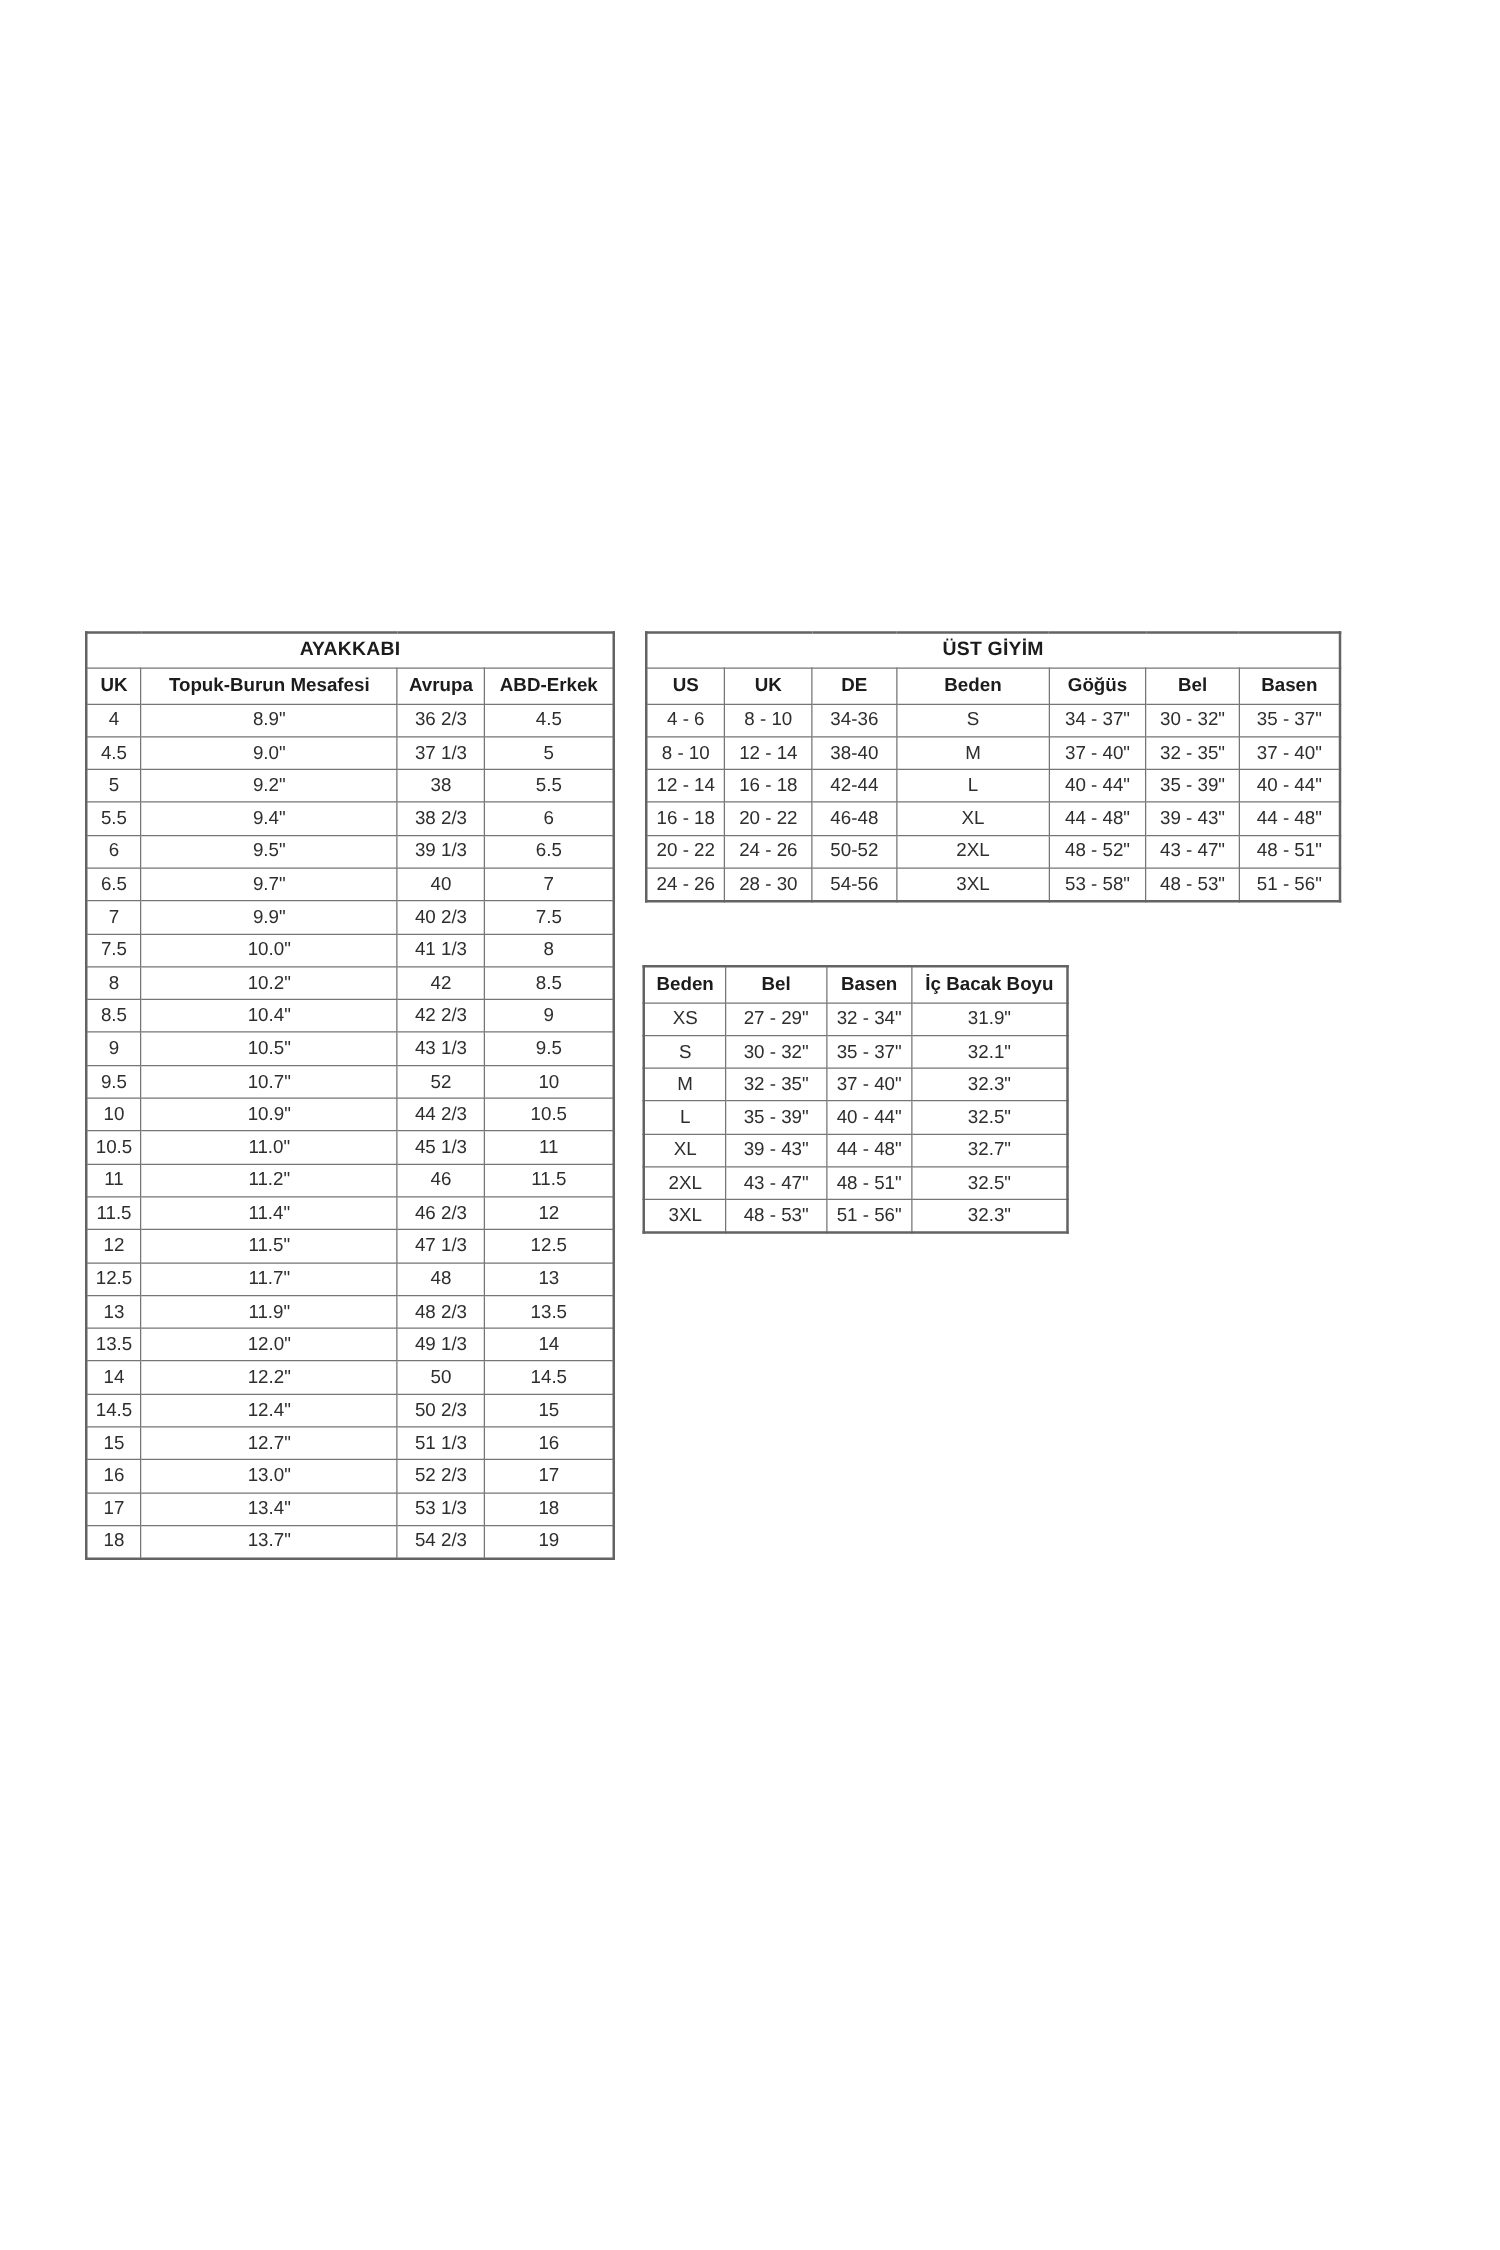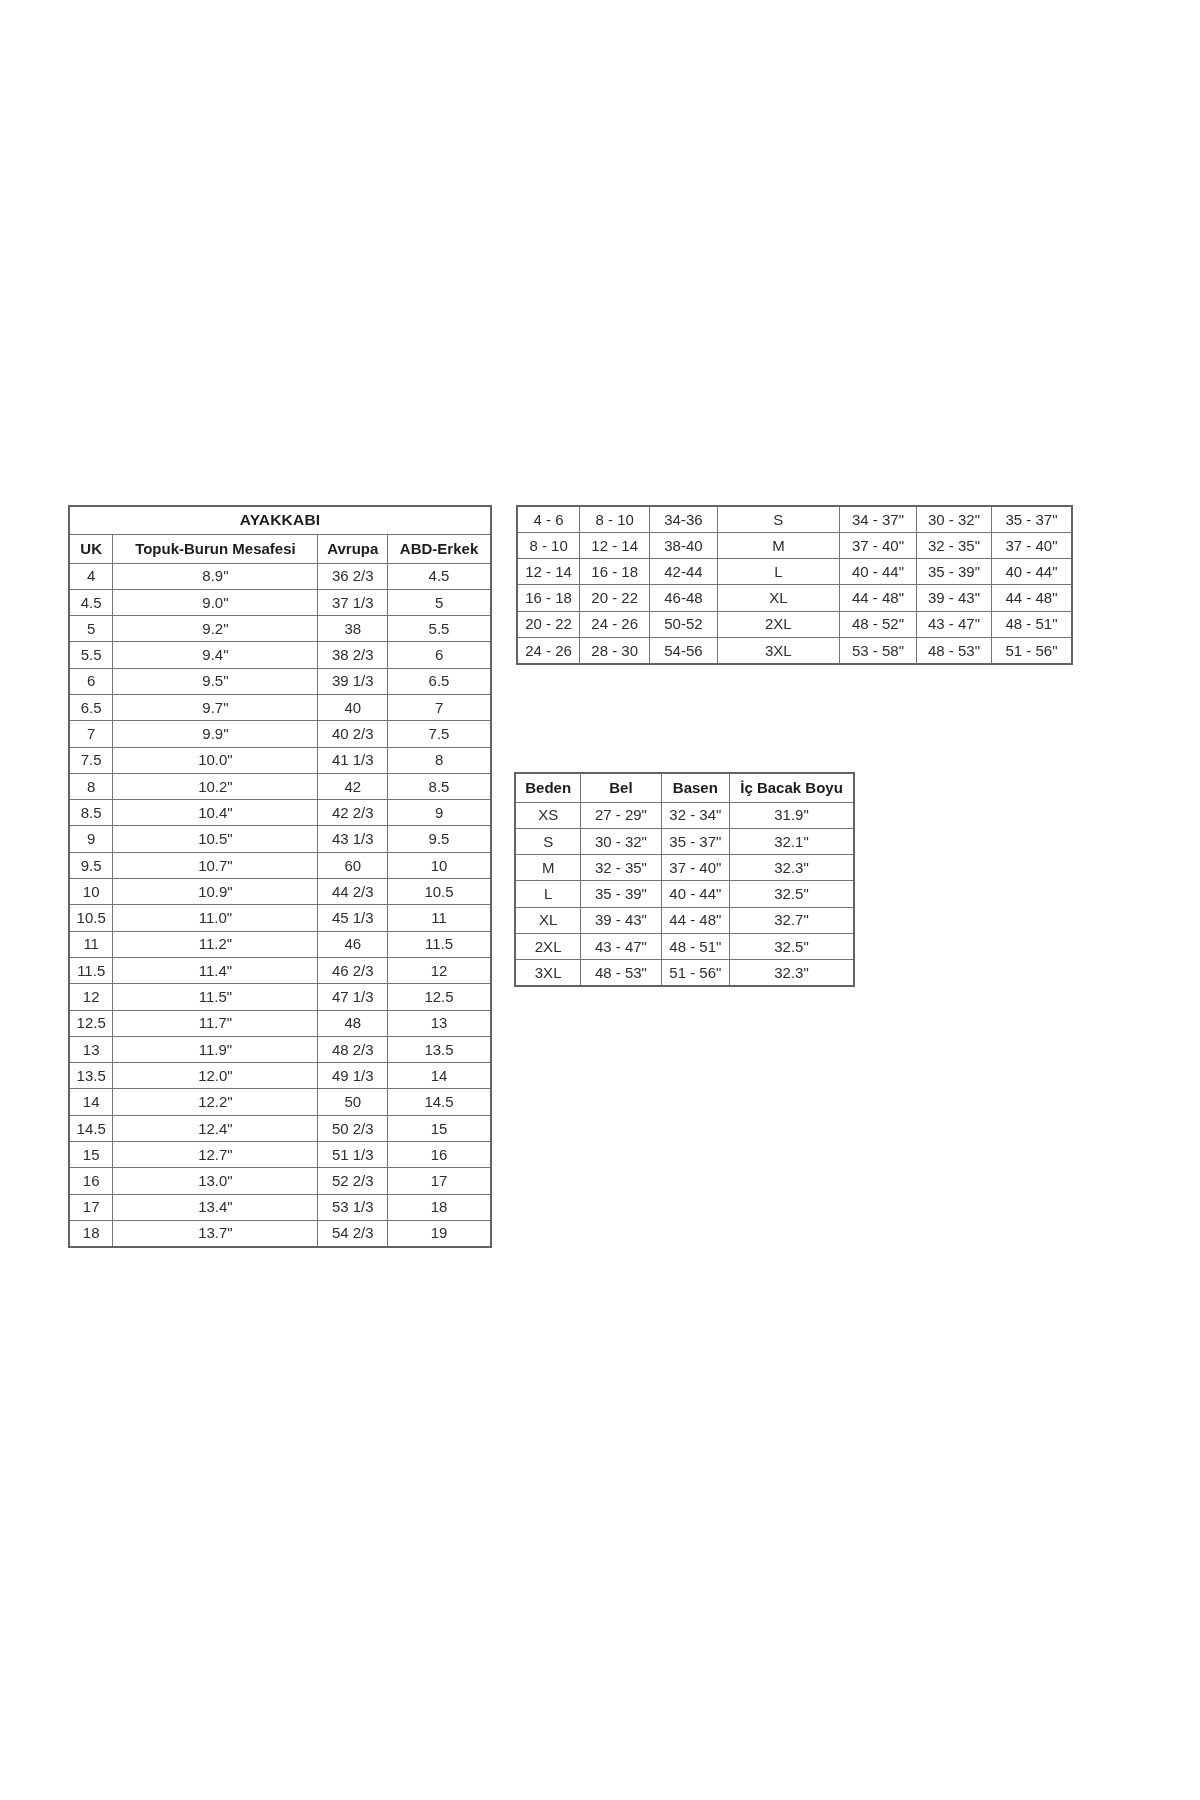"ÜST GİYİM" tr { html: none -> <tr> <td>ÜST GİYİM</td> </tr> }
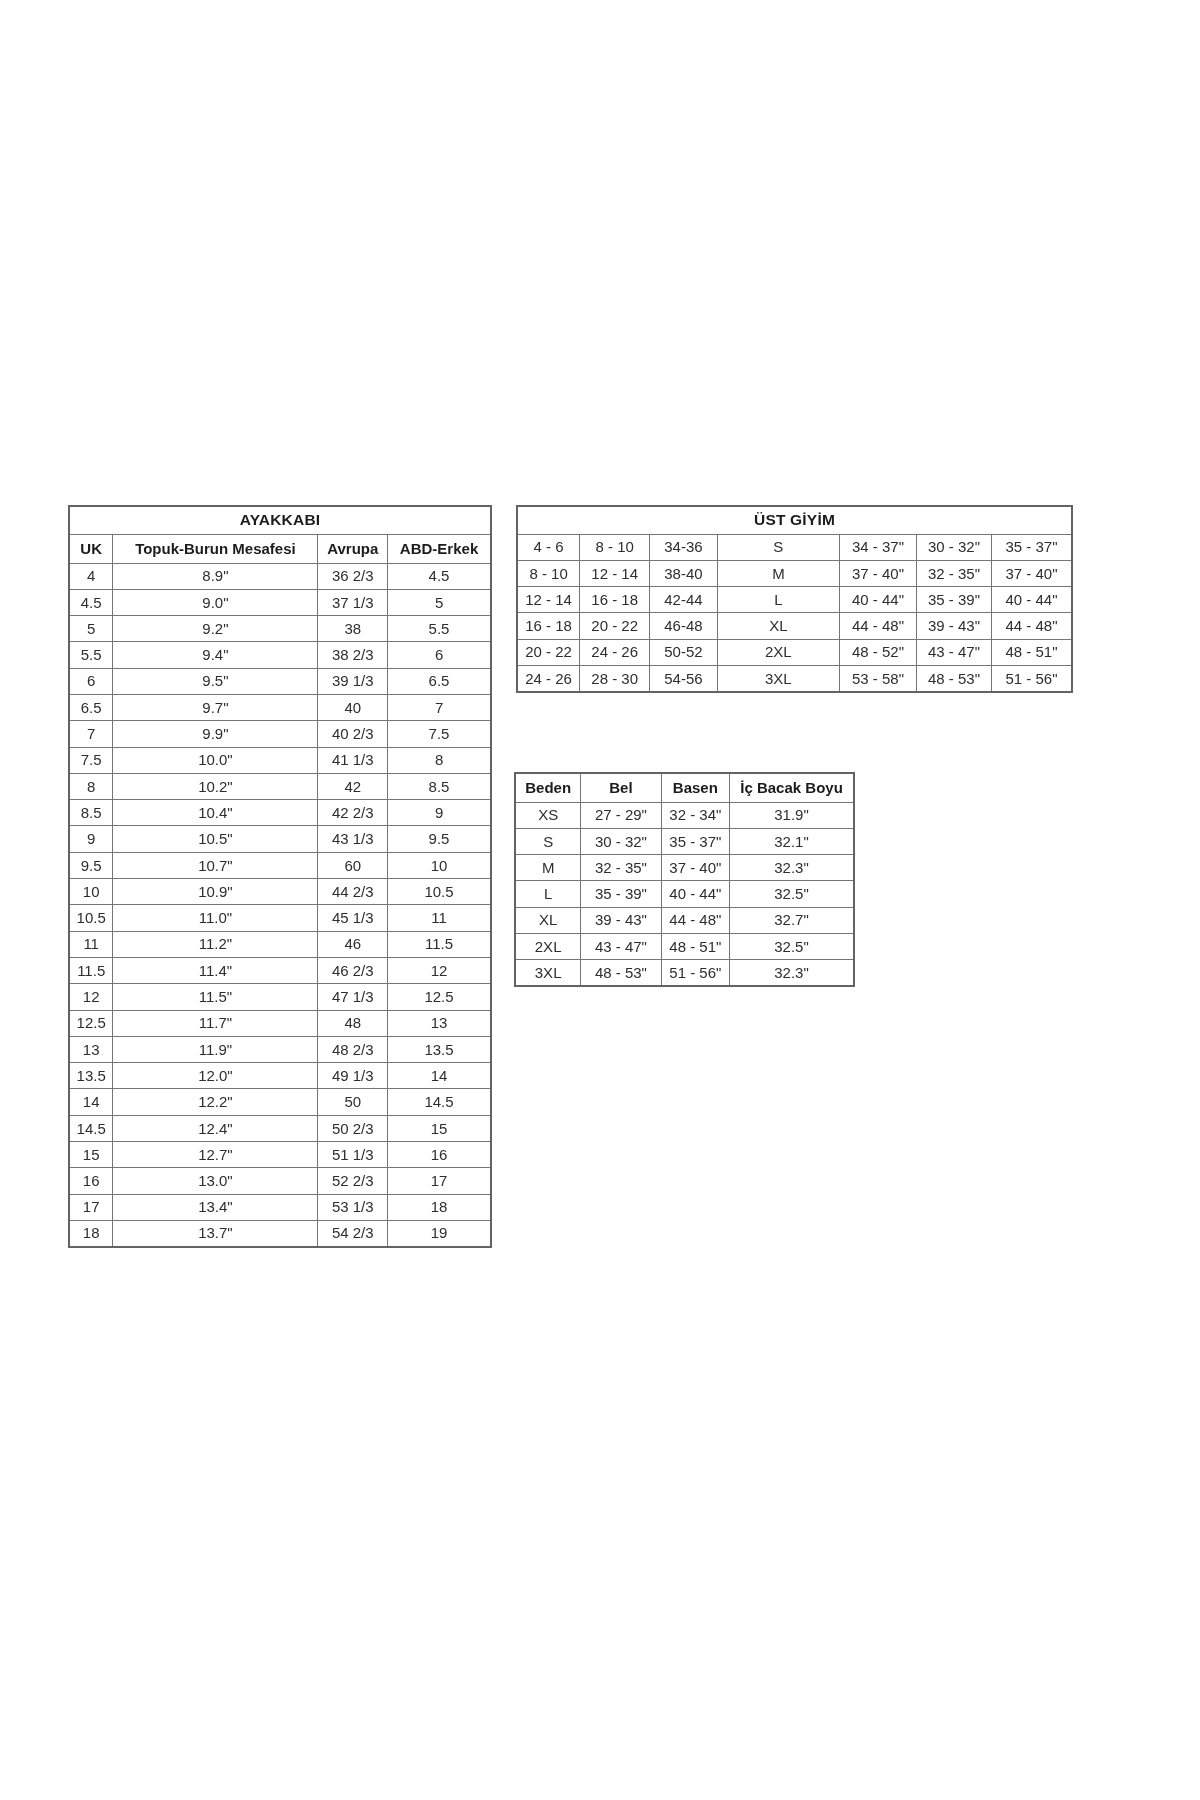"US" tr { html: none -> <tr> <th>US</th> <th>UK</th> <th>DE</th> <th>Beden</th> <th>Göğüs</th> <th>Bel</th> <th>Basen</th> </tr> }
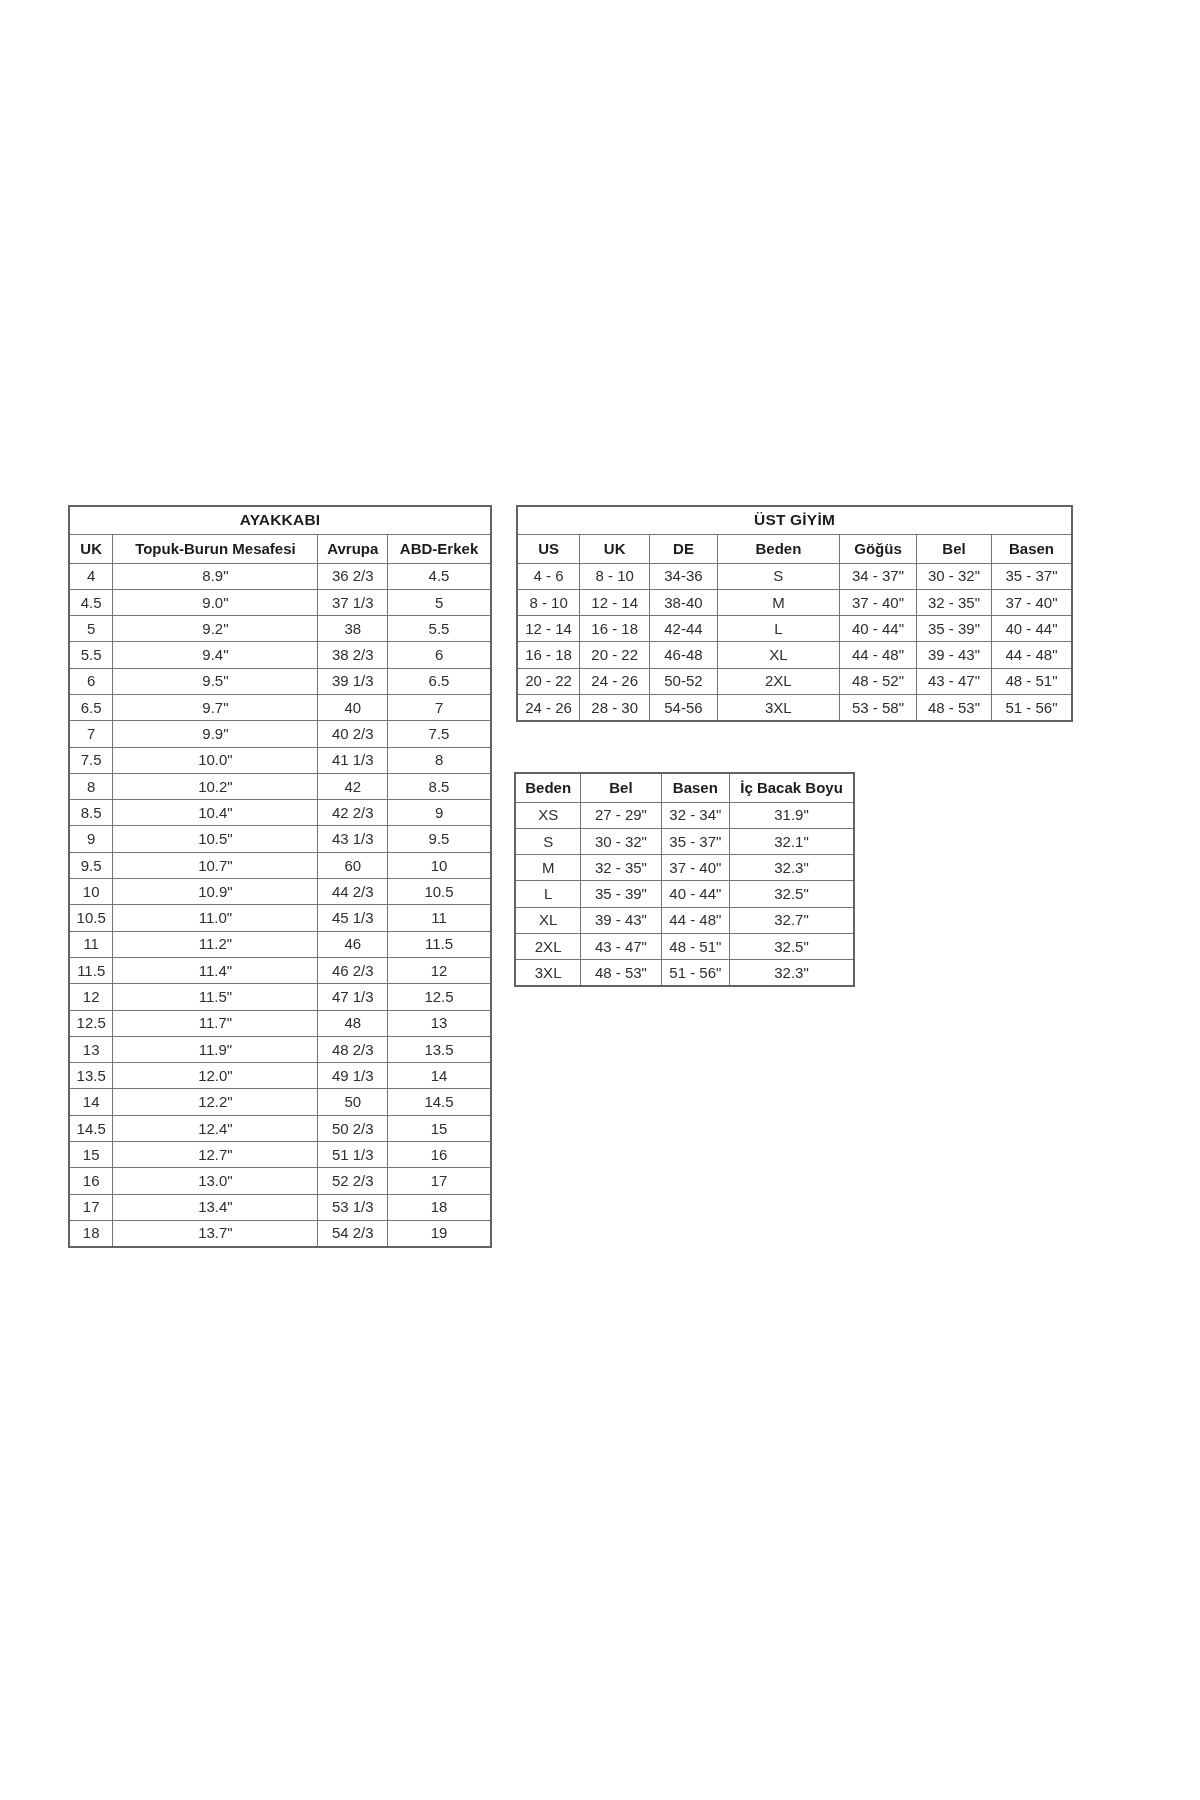"60" td { text: 60 -> 52 }
